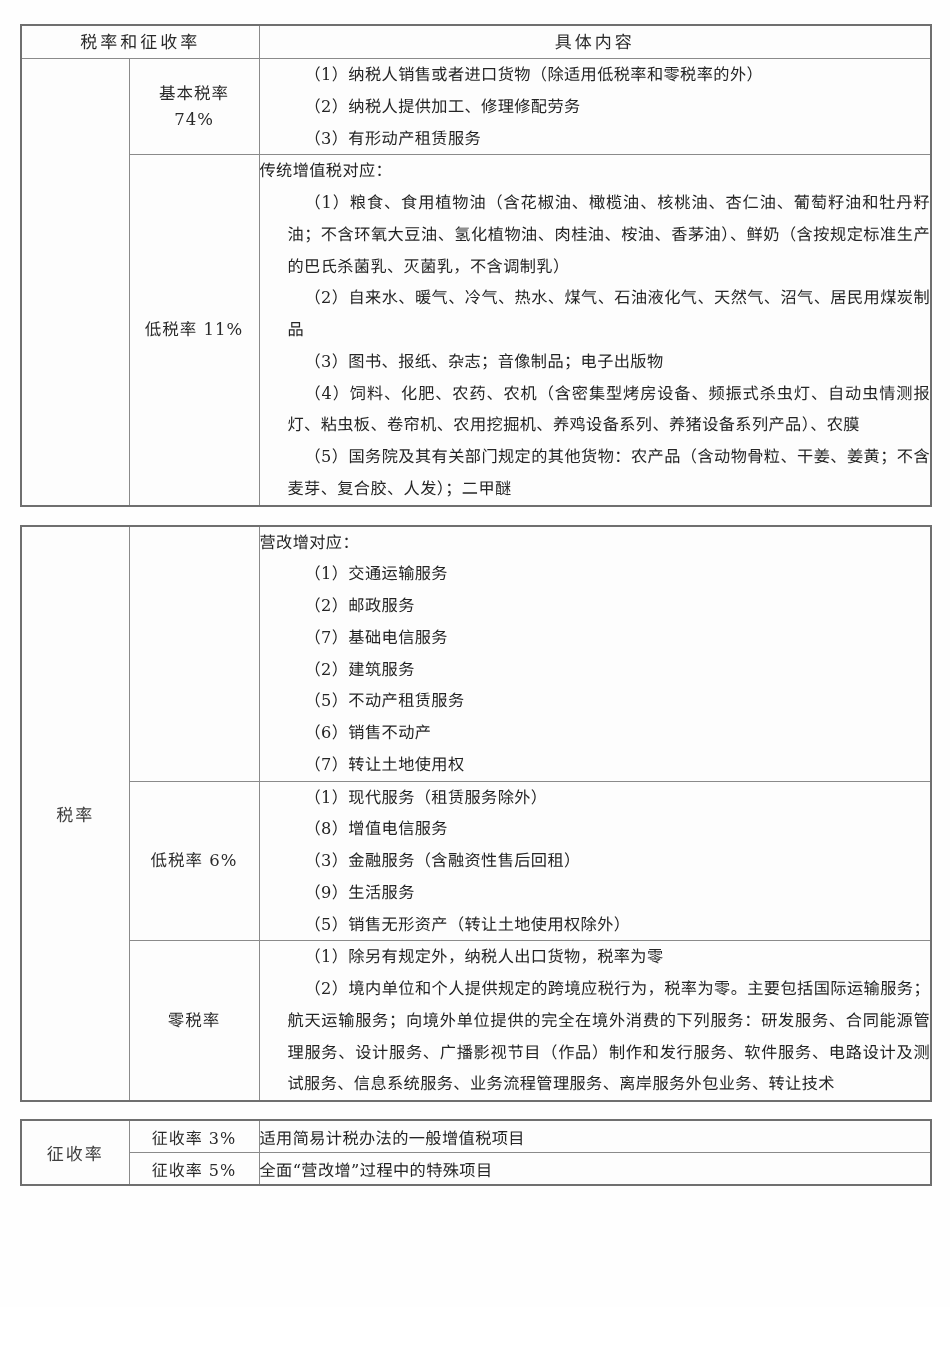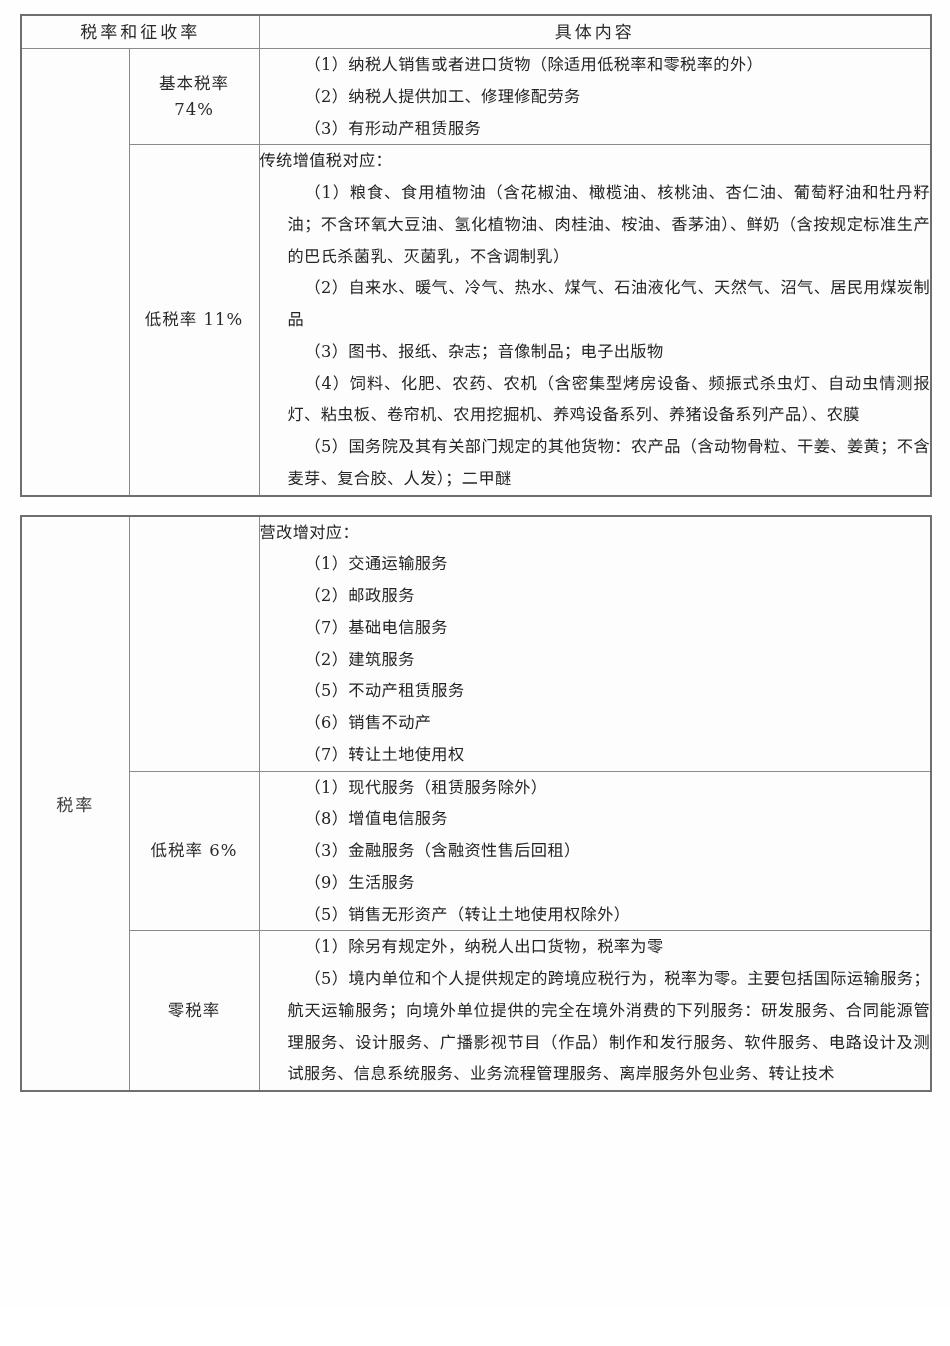"税率和征收率" #page { padding: 14px 20px 0 20px -> 24px 20px 0 20px }
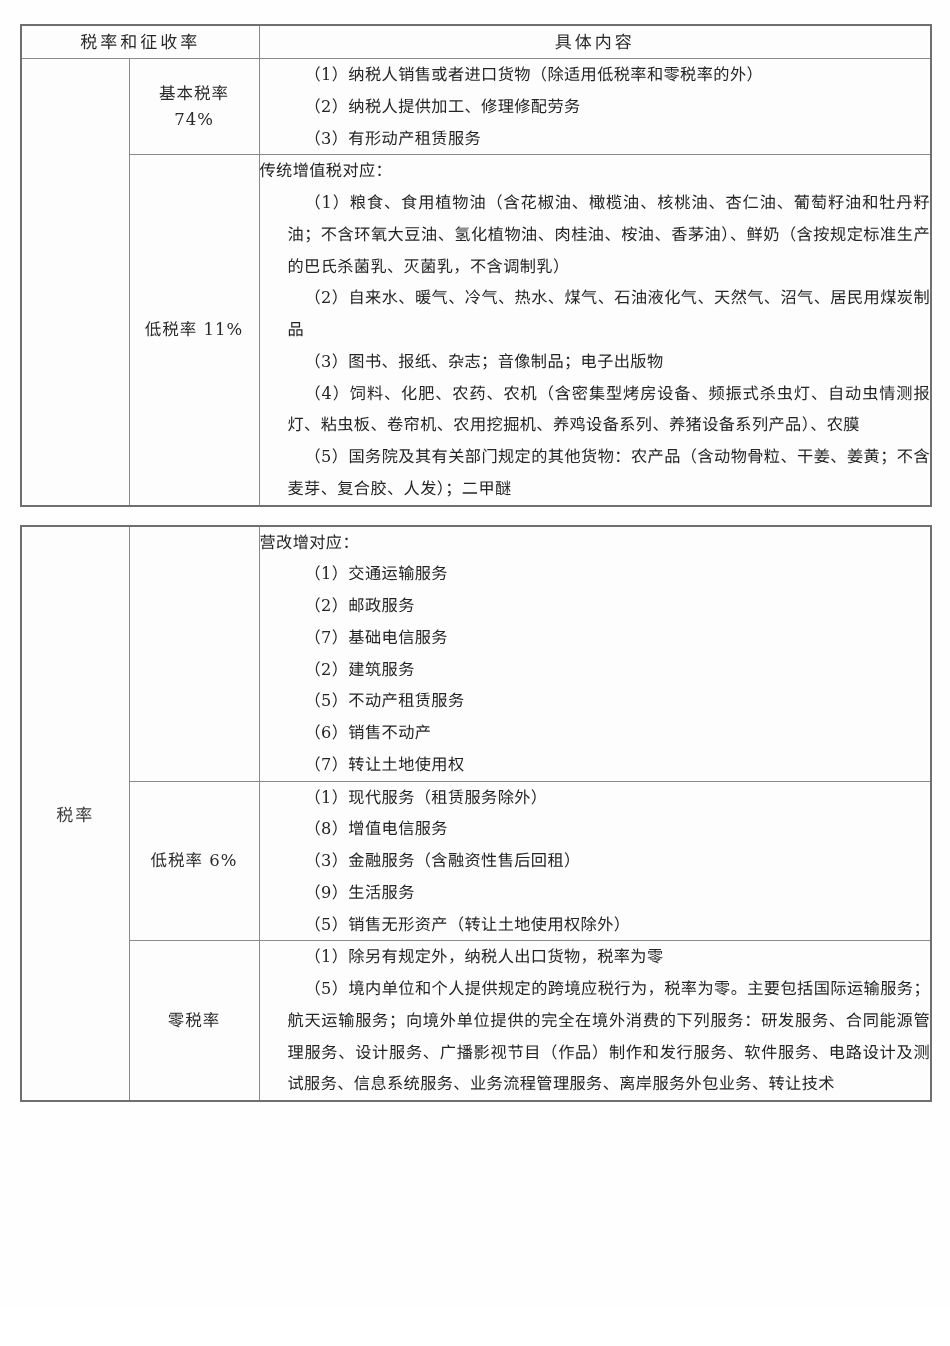"（5）境内单位和个人提供规定的跨境应税行为，税率为零。主要包括国际运输服务；航天" span.item { text: 5 -> 2 }
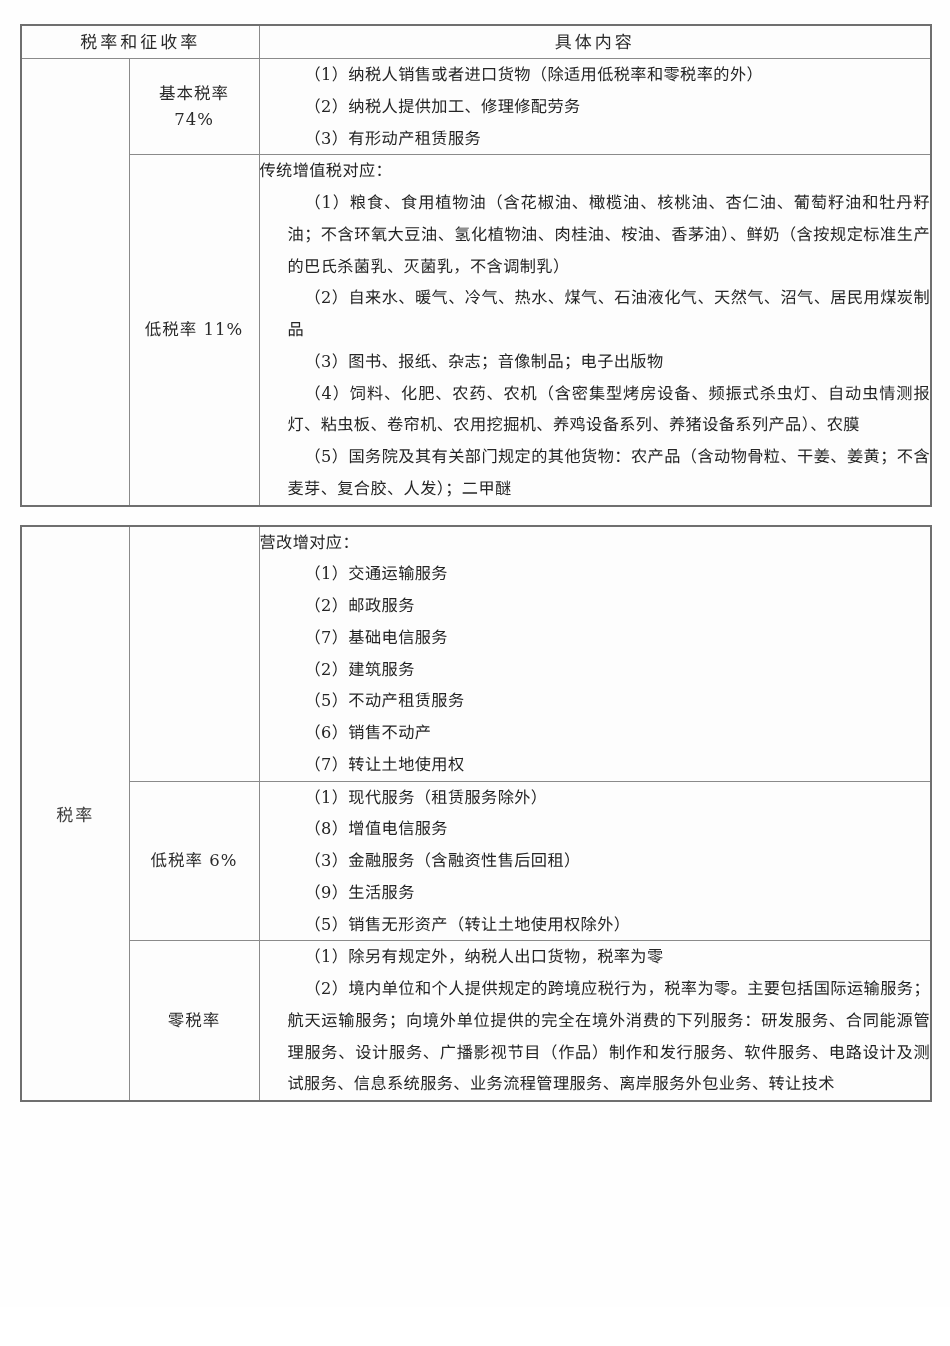"征收率" table.tbl { html: none -> <table> <colgroup> <col> <col> <col> </colgroup> <tbody> <tr> <td>征收率</td> <td>征收率 3%</td> <td>适用简易计税办法的一般增值税项目</td> </tr> <tr> <td>征收率 5%</td> <td>全面“营改增”过程中的特殊项目</td> </tr> </tbody> </table> }
